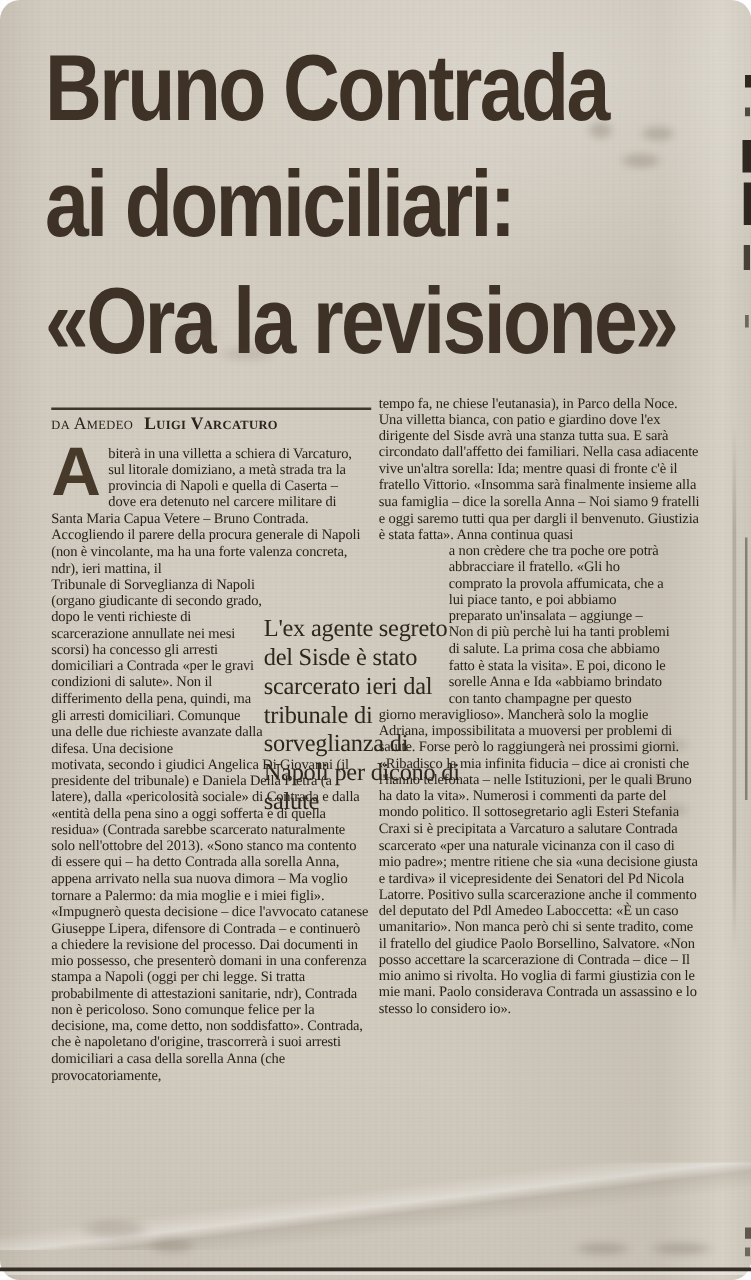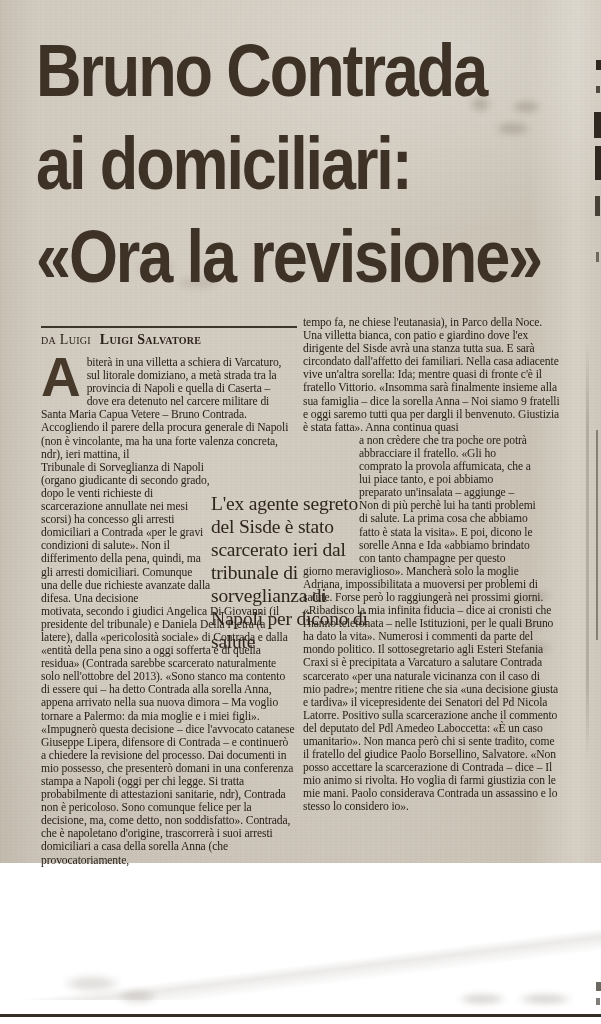"Bruno Contrada" .page { border-radius: none -> 16px; height: 863px -> 1024px }
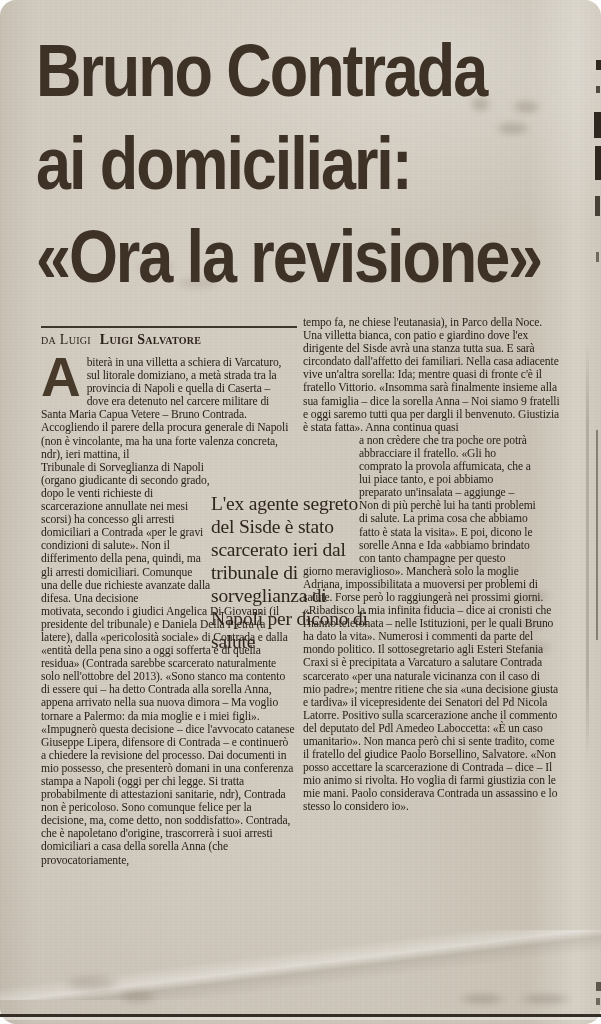"da Luigi" span.byline-prefix { text: Luigi -> Amedeo }
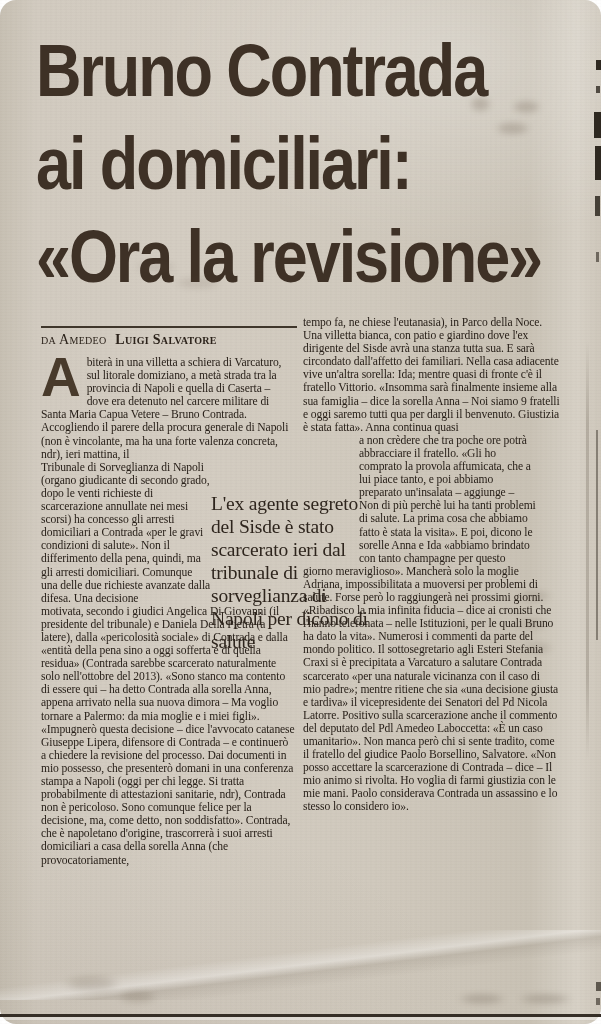"Luigi Salvatore" span.byline-author { text: Salvatore -> Varcaturo }
